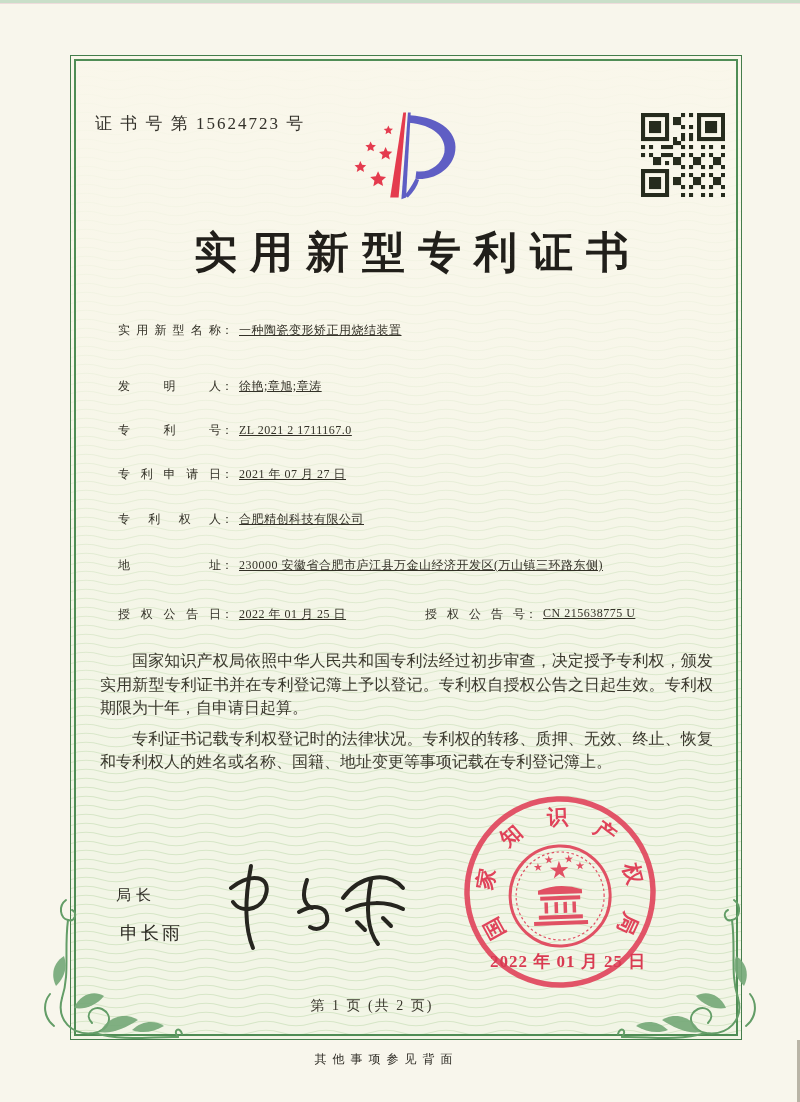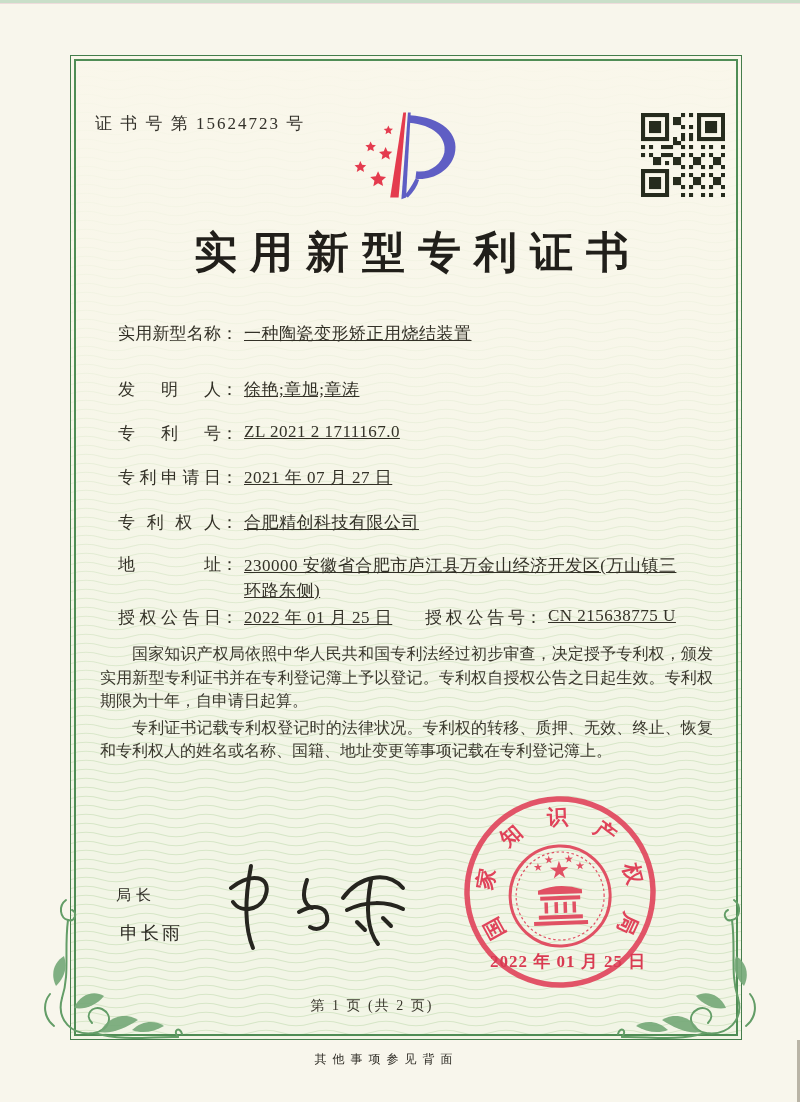"实用新型名称" .field-row { align-items: flex-start -> center; font-size: 17px -> 12px }
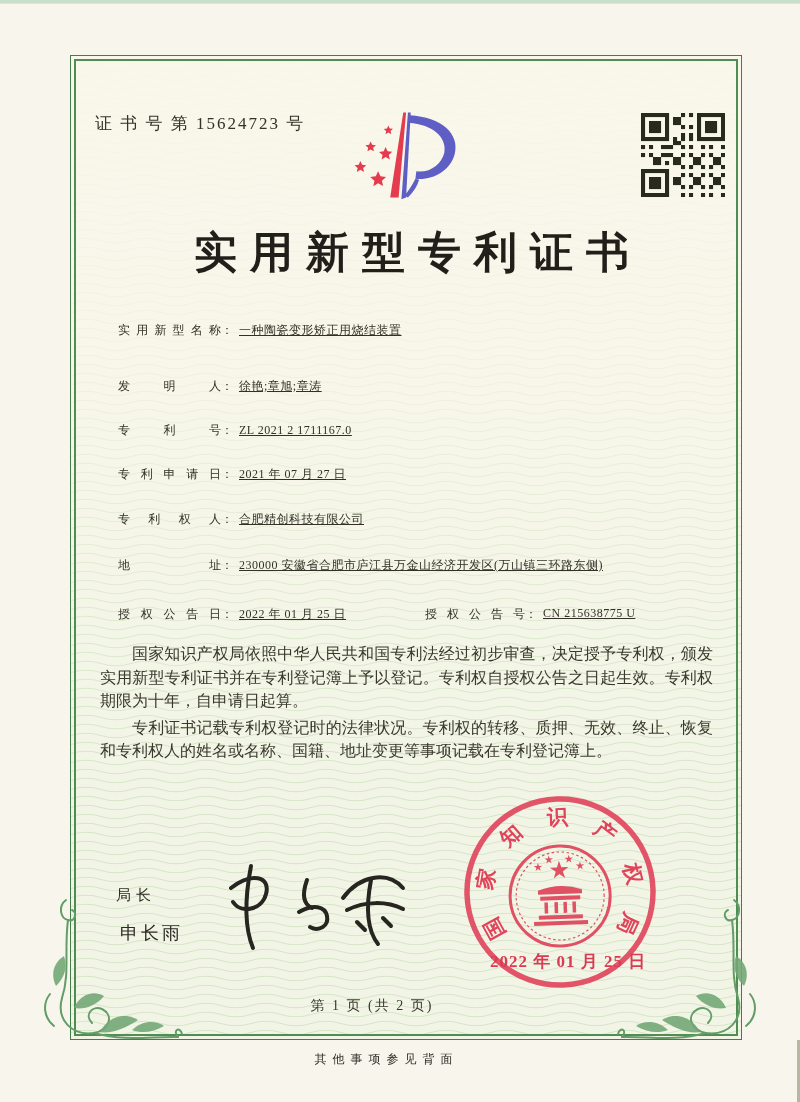"国家知识产权局依照中华人民共和国专利法经过初步审查，决定授予专利权，颁发实用新型" .paras p { margin: 0 0 3px 0 -> 7px 0 3px 0 }
